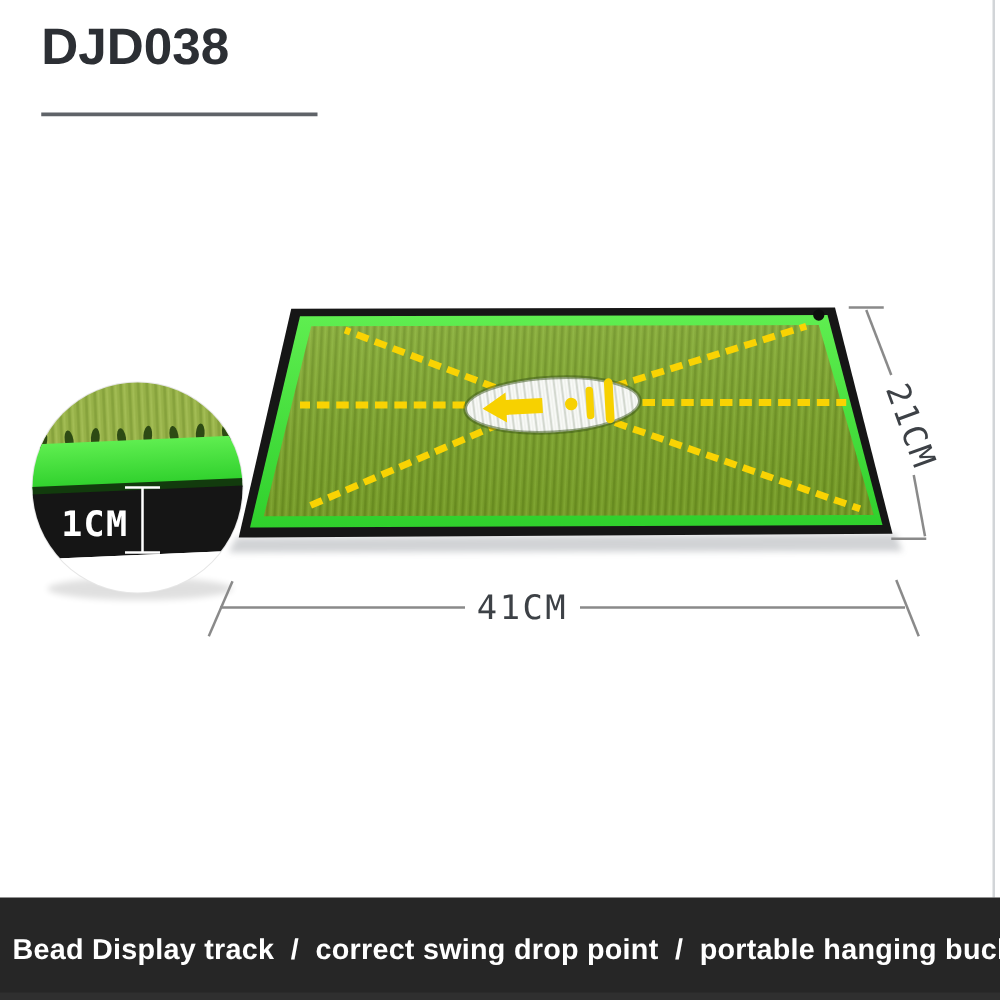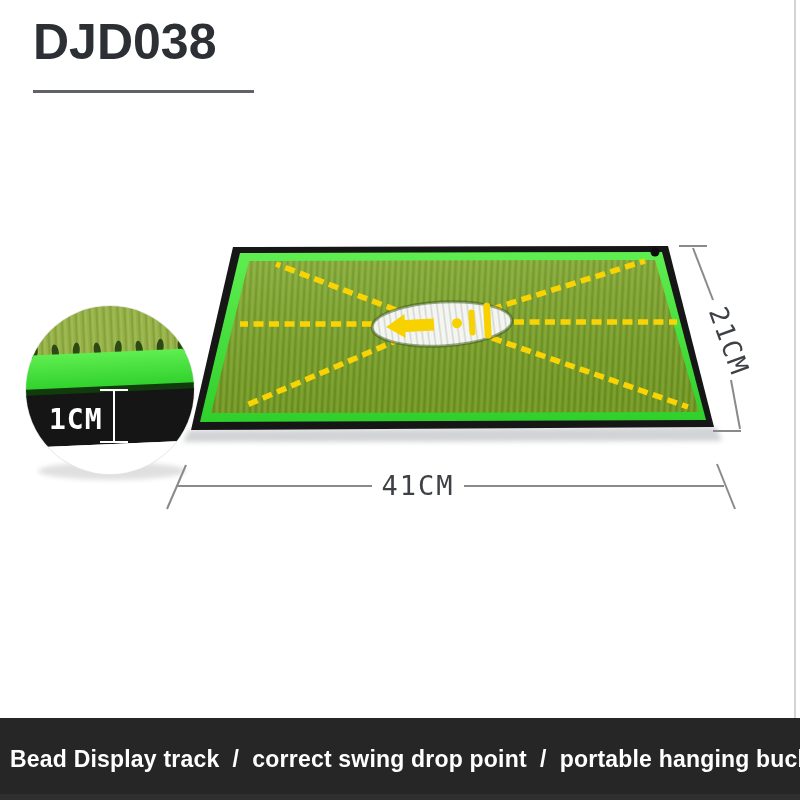"DJD038" .title { font-size: 50px -> 41px }
